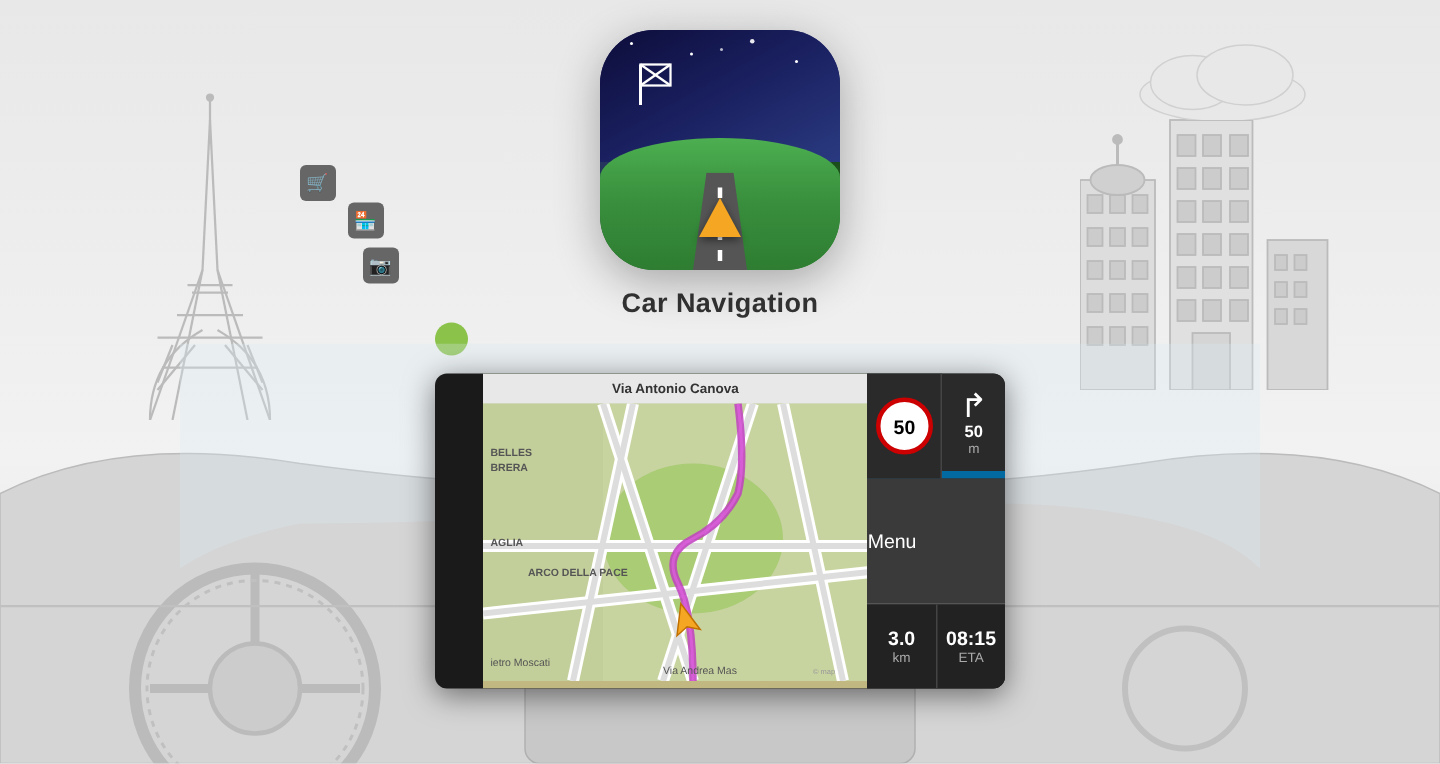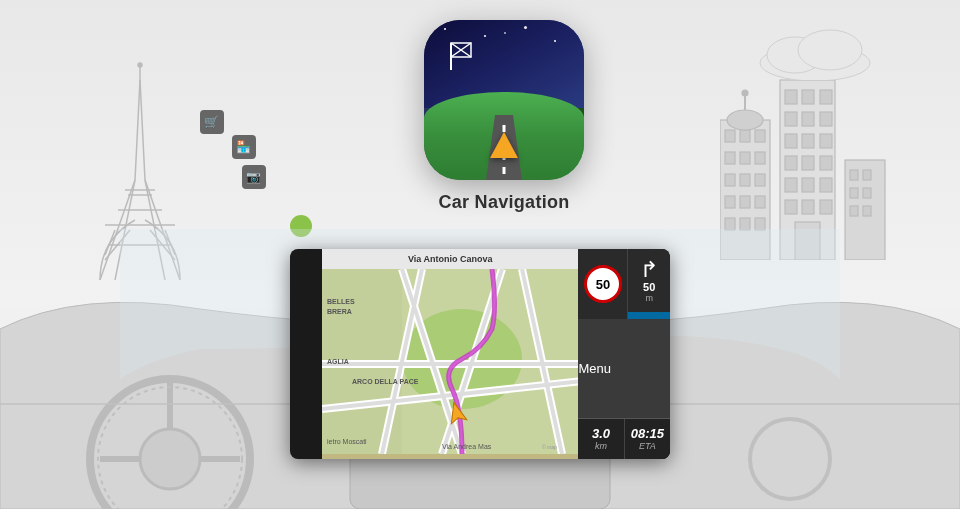"Car Navigation" .app-icon-container { margin-left: 24px -> none }
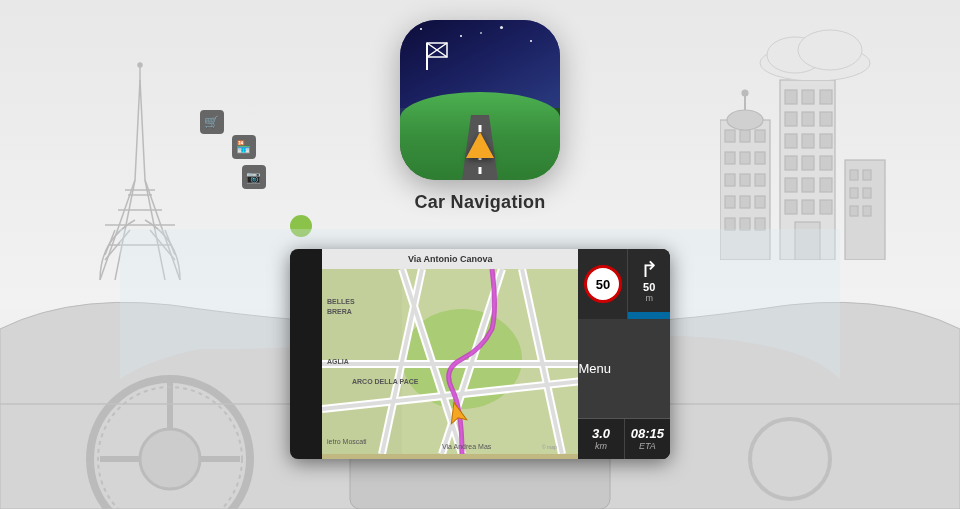"50" .nav-top-right { border-bottom: 7px solid #0369a1 -> 5px solid #0369a1 }
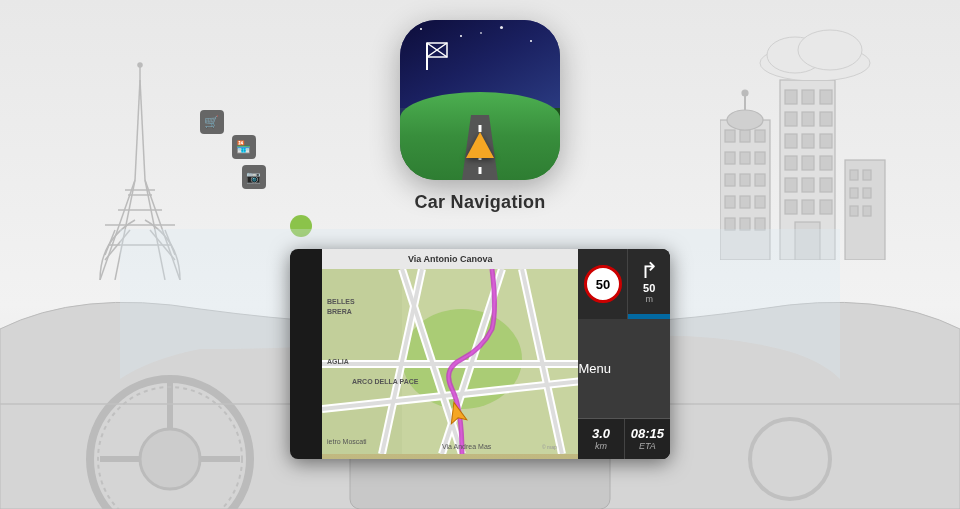"3.0" .nav-bottom-stats { font-style: italic -> none; height: 40px -> 56px }
